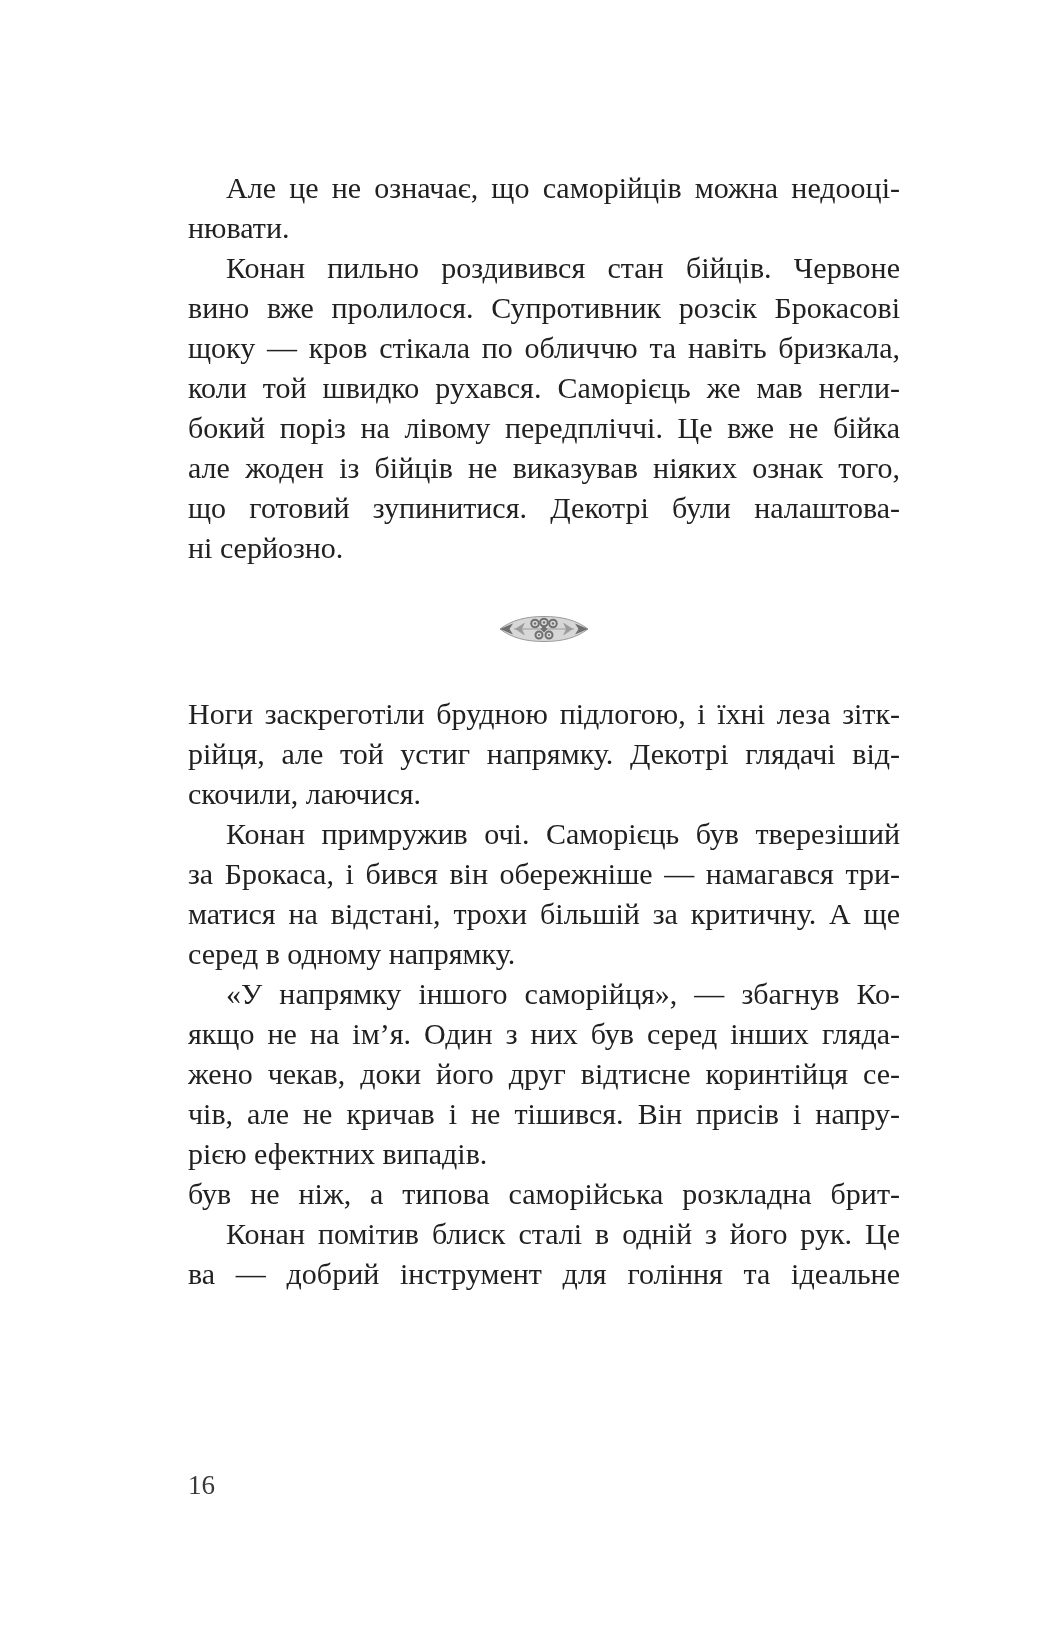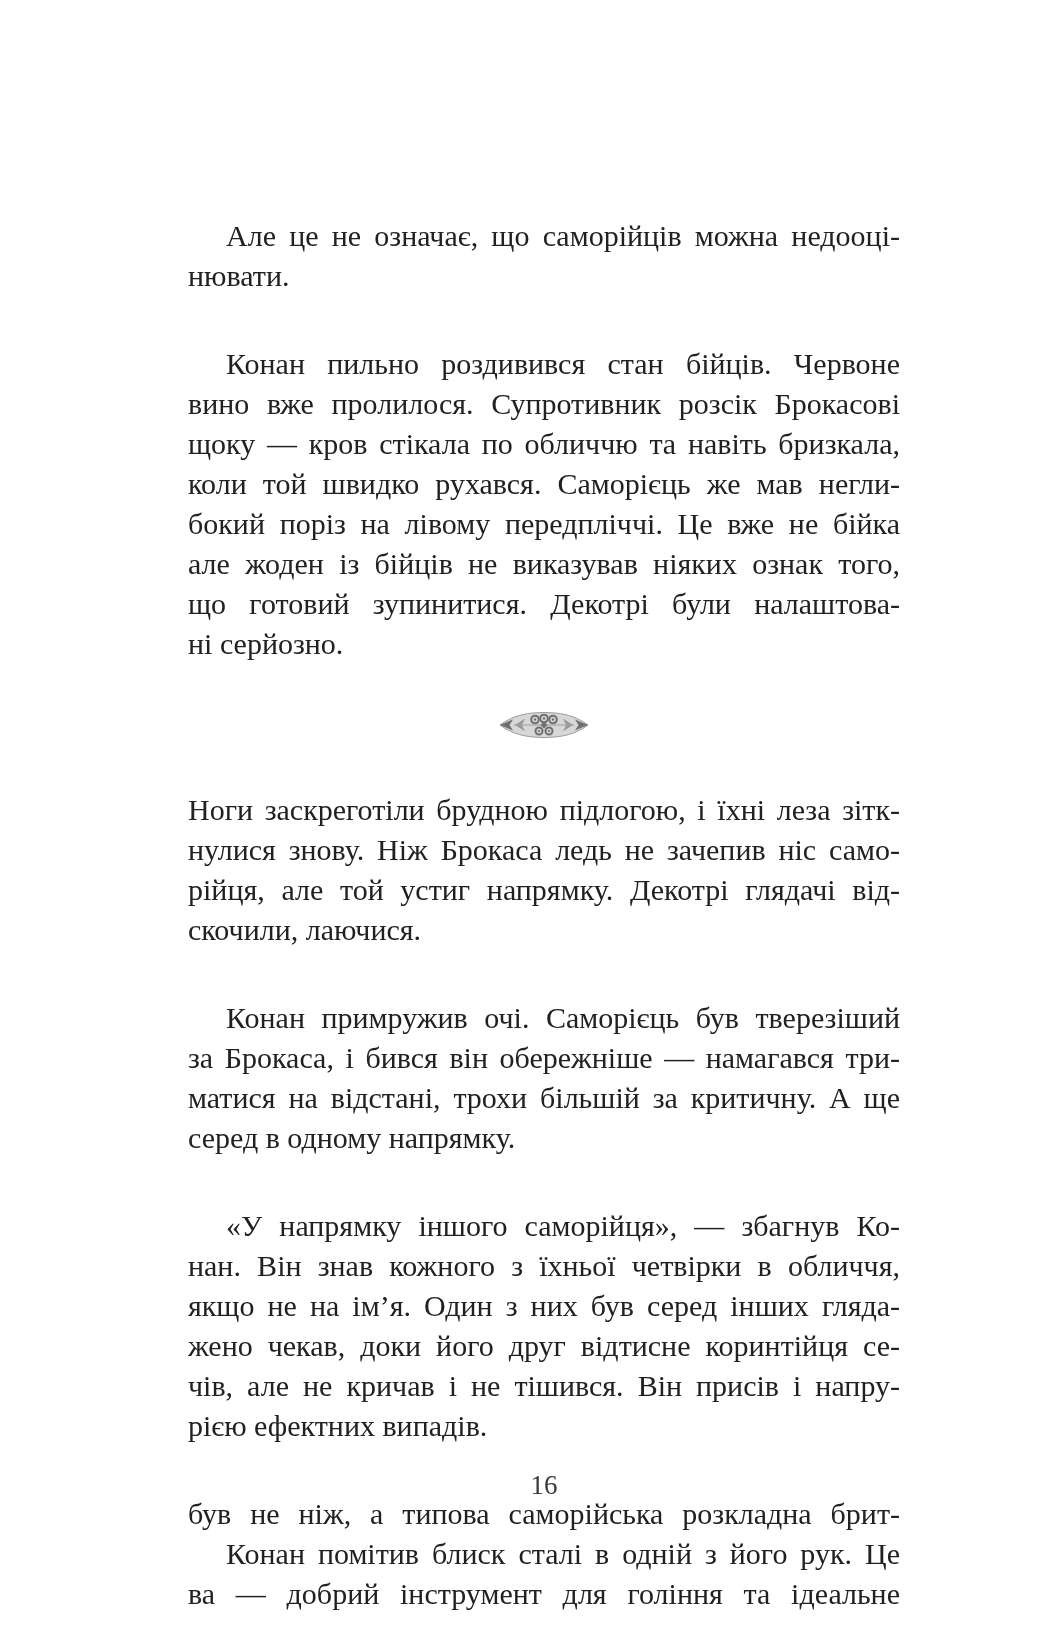"Але це не означає, що" .para { margin-top: 48px -> none }
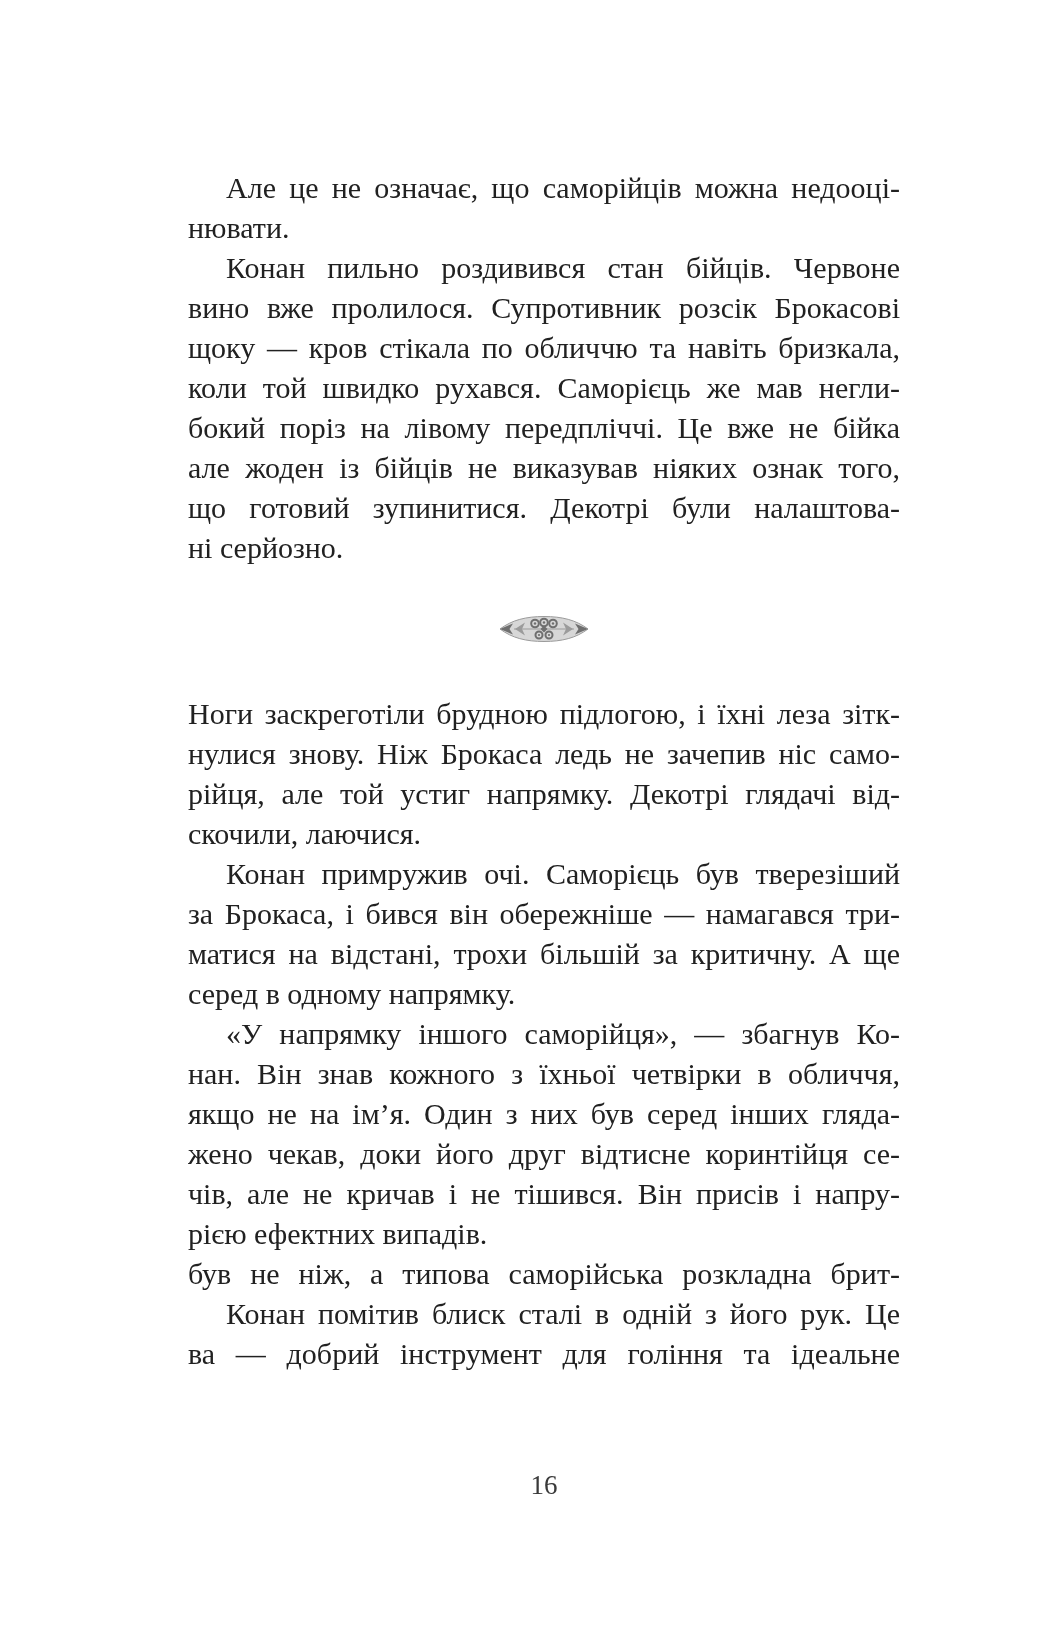"нулися знову. Ніж Брокаса ледь" div.line { html: <div>нулися знову. Ніж Брокаса ледь не зачепив ніс само-</div> -> none }
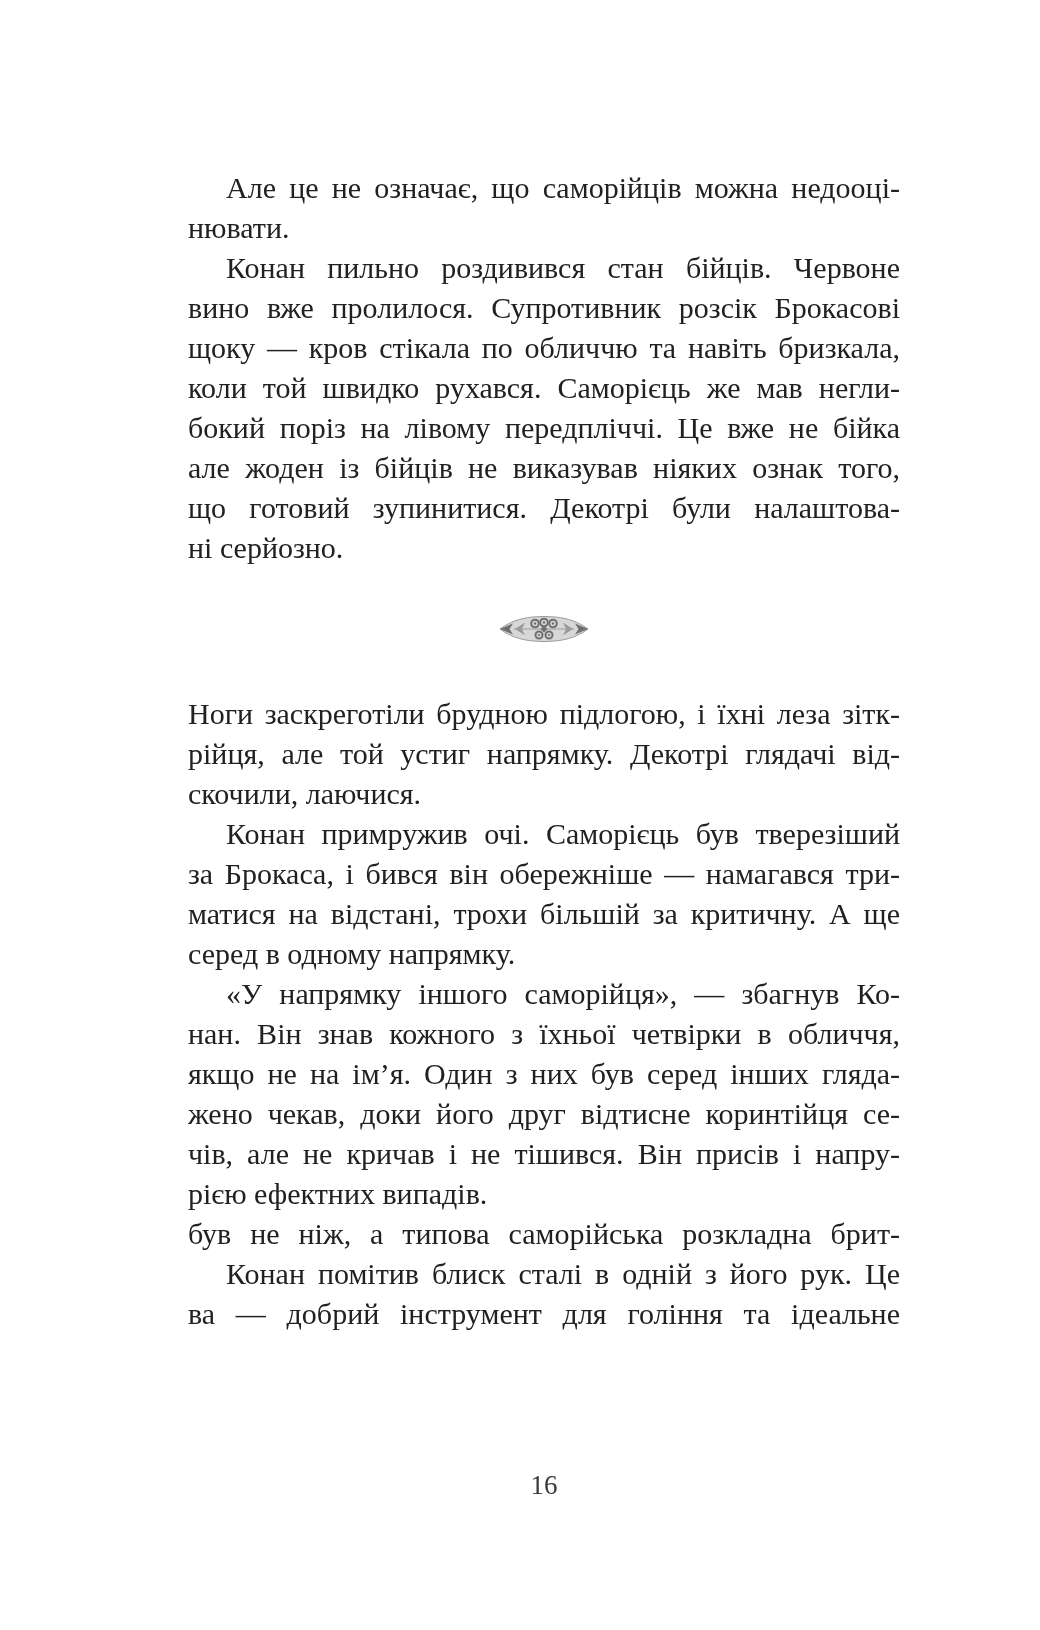"нан. Він знав кожного з" div.line { html: <div>нан. Він знав кожного з їхньої четвірки в обличчя,</div> -> none }
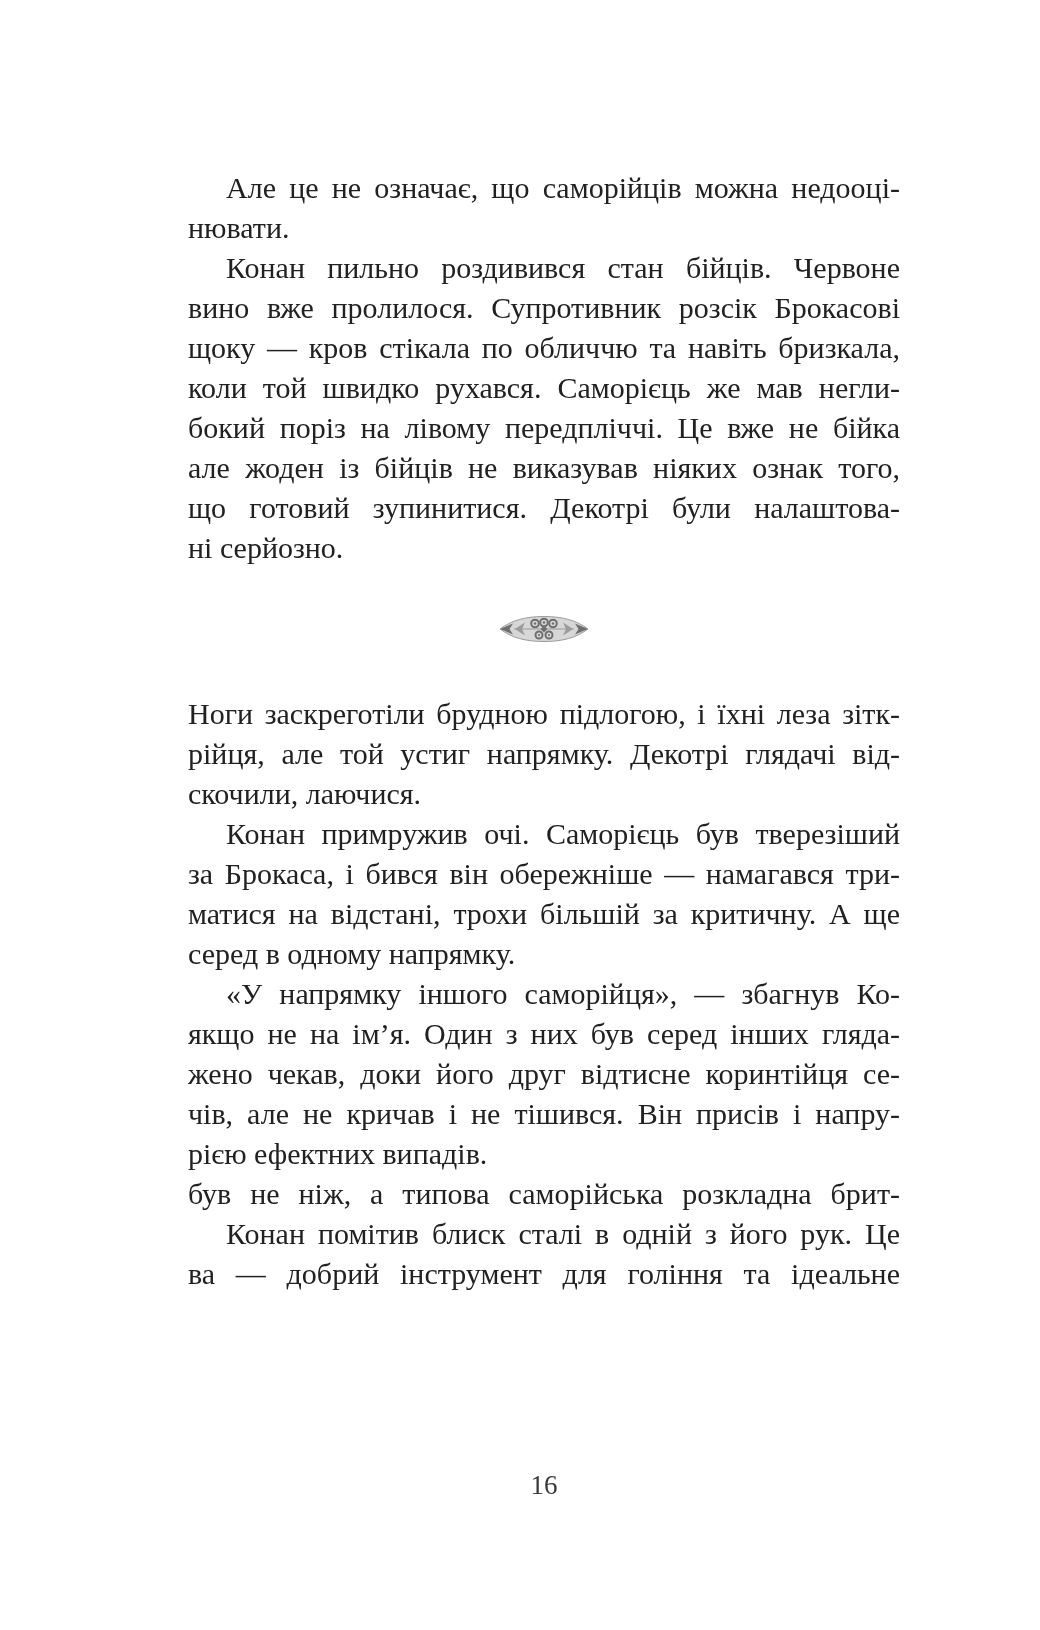"16" .folio { text-align: center -> none }
